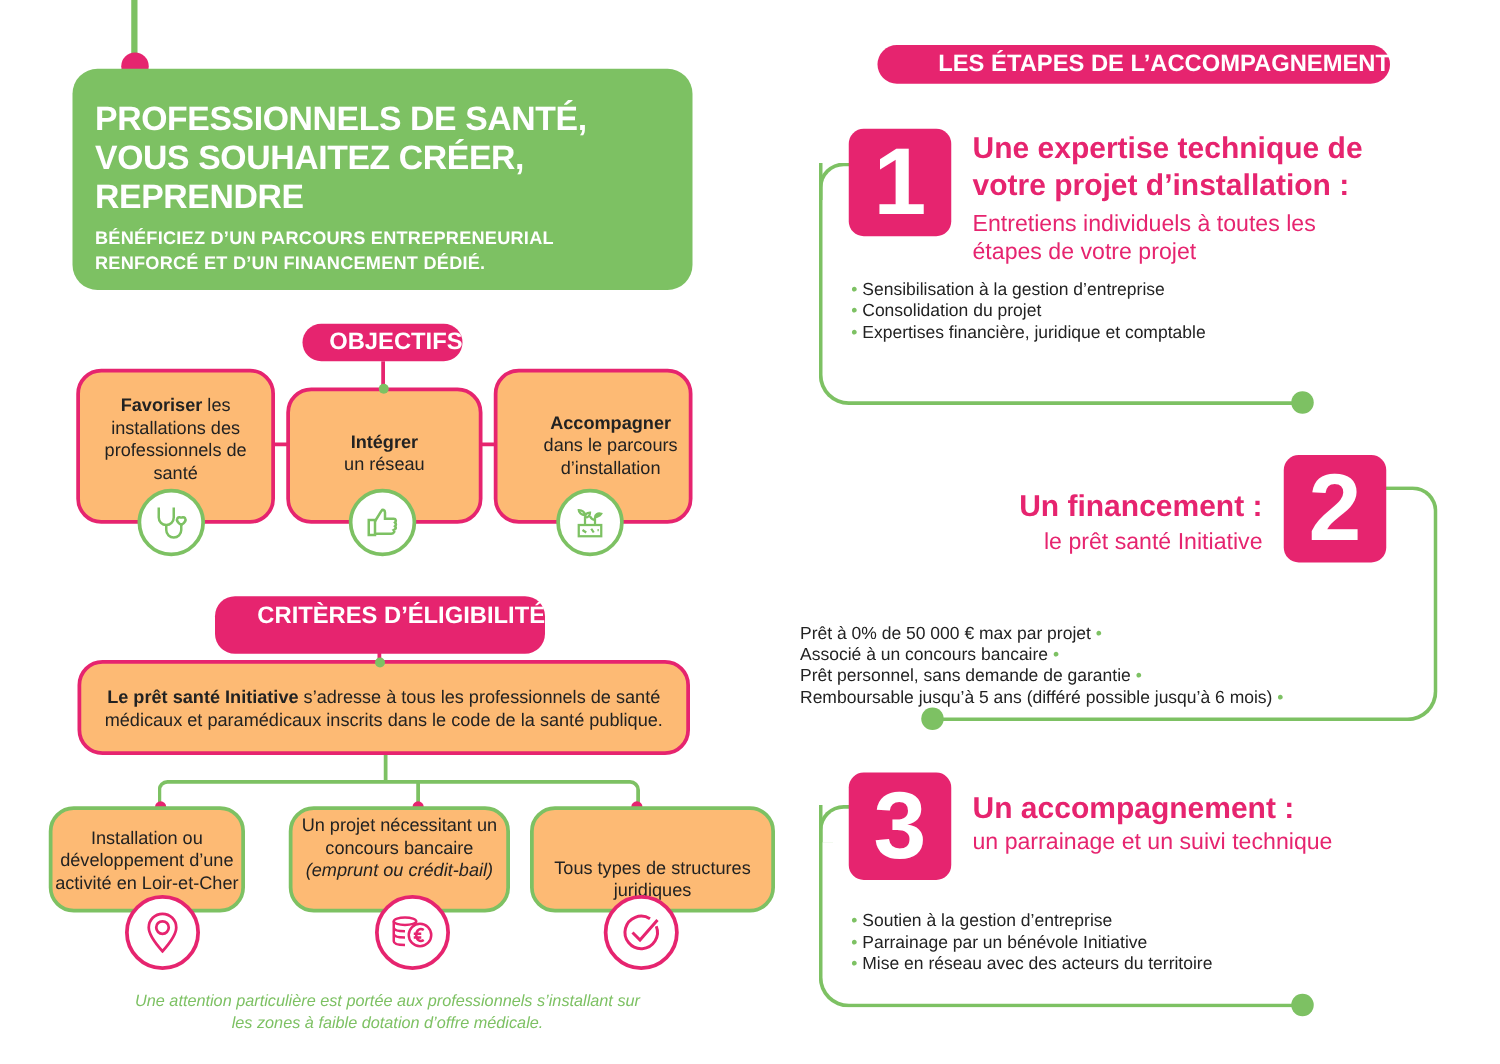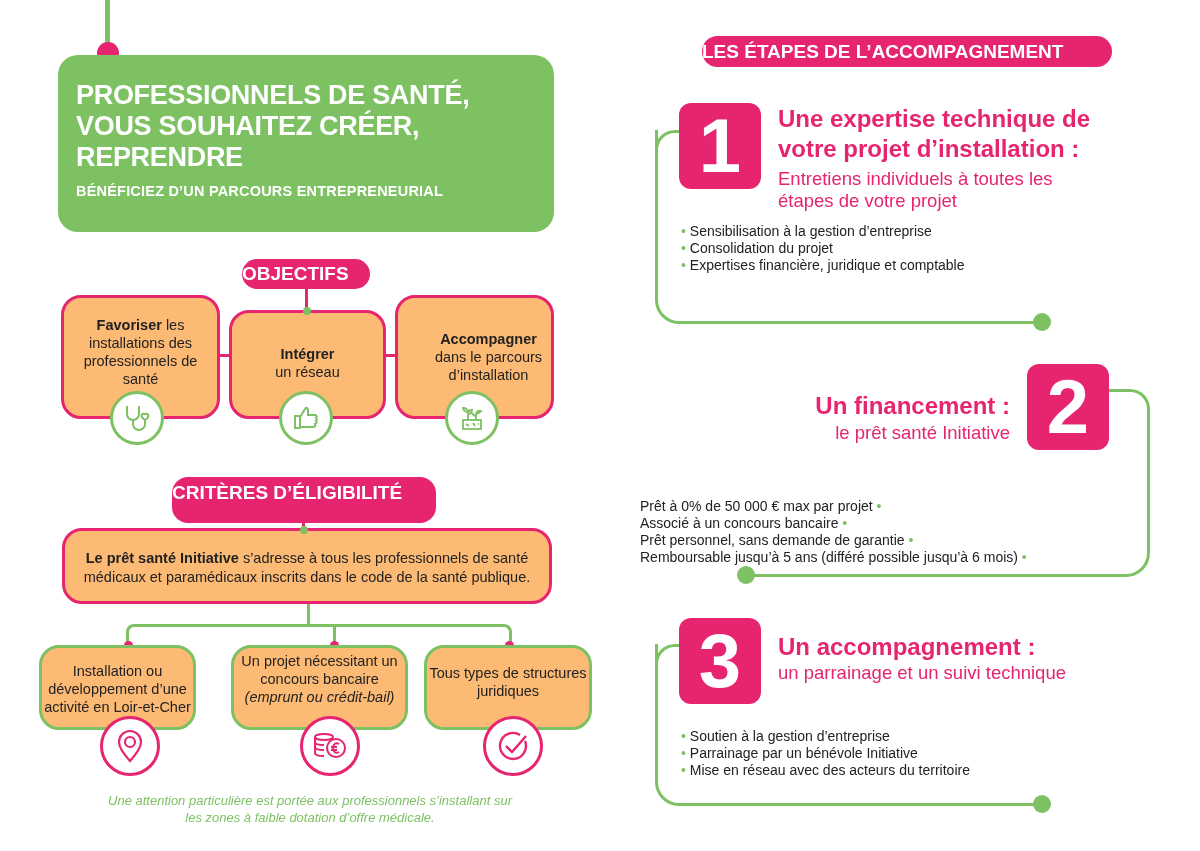"LES ÉTAPES DE L’ACCOMPAGNEMENT" .pill { text-align: left -> right }
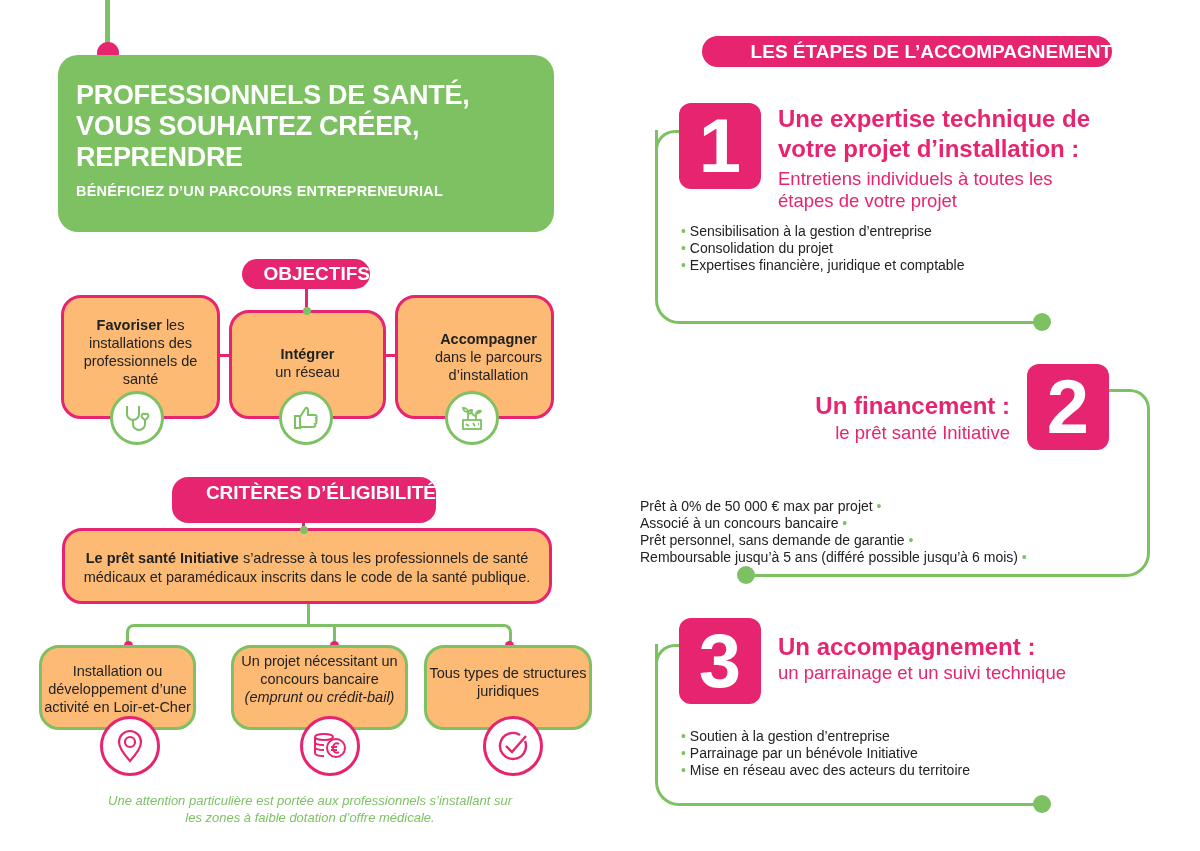"RENFORCÉ ET D’UN FINANCEMENT DÉDIÉ." div { html: none -> <div>RENFORCÉ ET D’UN FINANCEMENT DÉDIÉ.</div> }
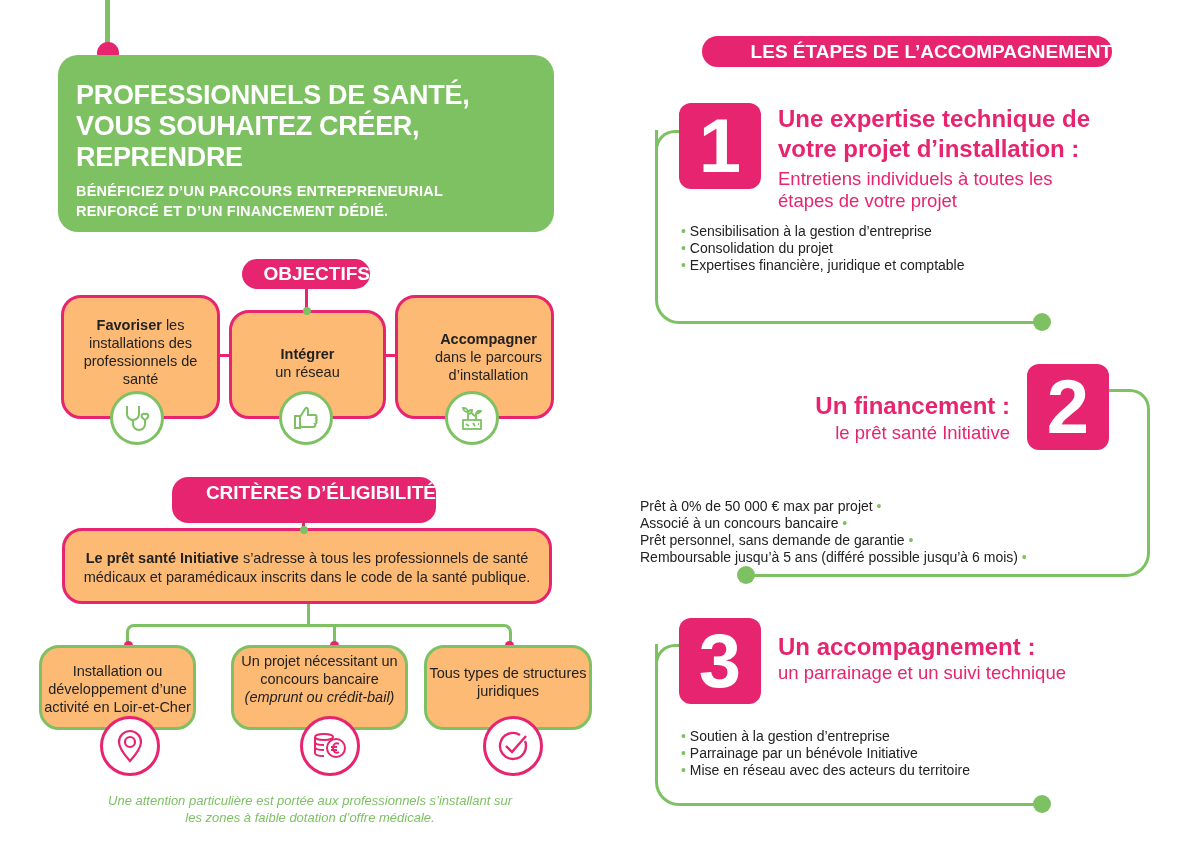"Tous types de structures juridiques" div.abs { padding-top: 16px -> 38px; width: 168px -> 196px }
